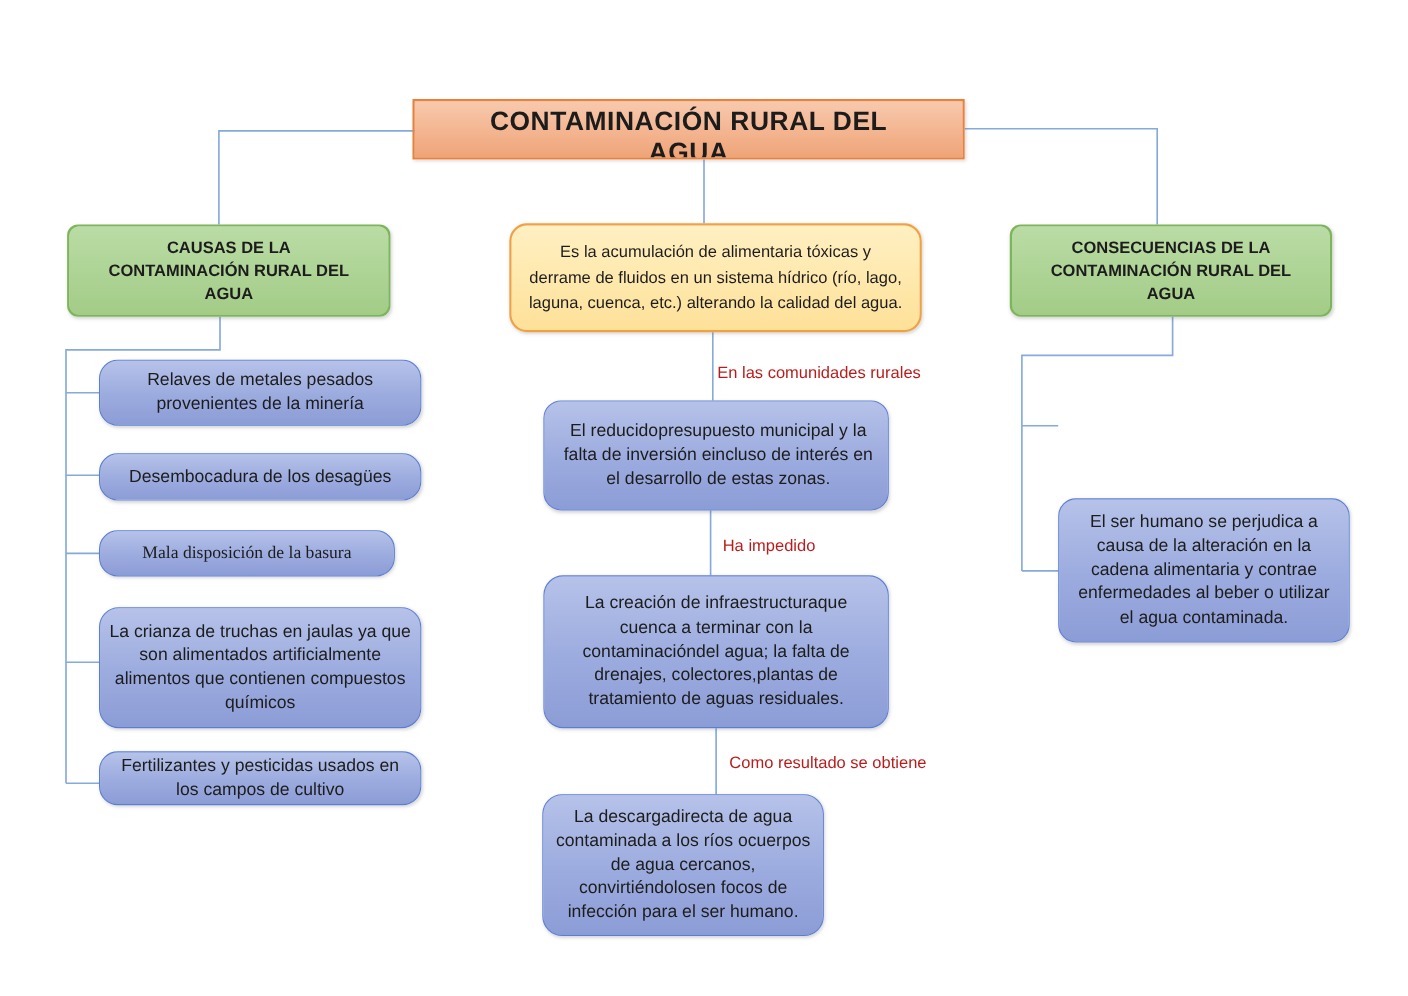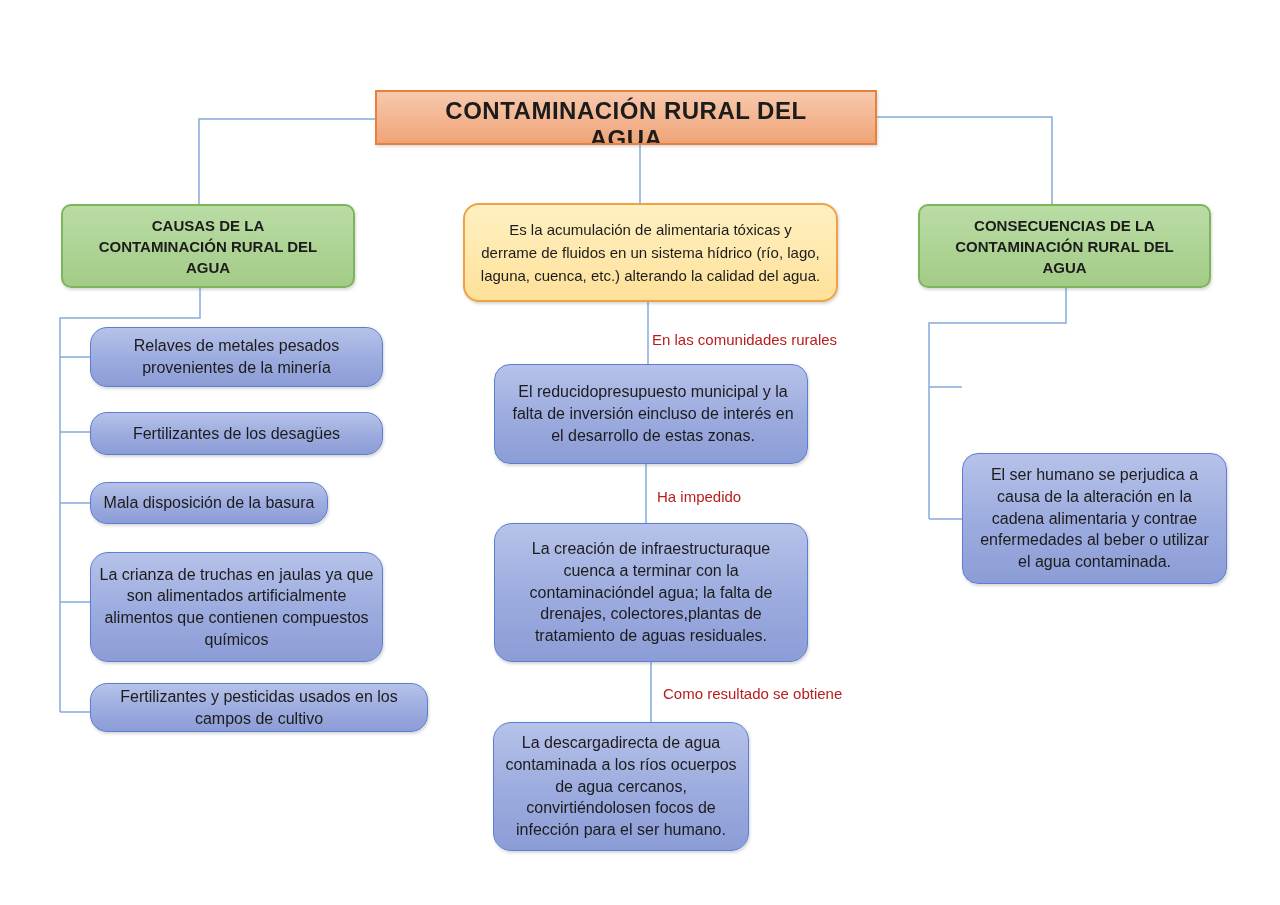"Fertilizantes de los desagües" span.inner { text: Fertilizantes -> Desembocadura }
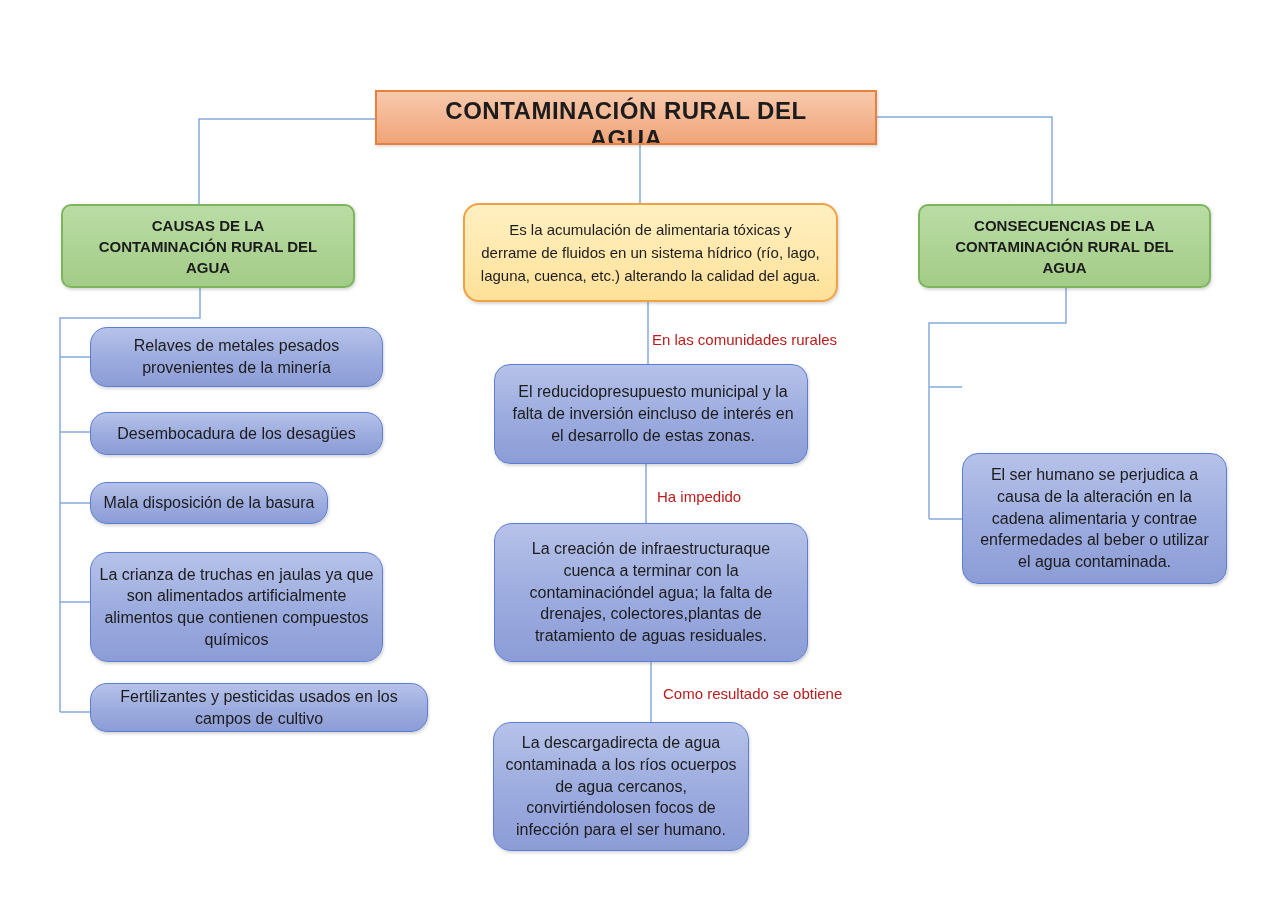"Mala disposición de la basura" .n-l2 { font-family: none -> Liberation Serif, serif; width: 238px -> 269px }
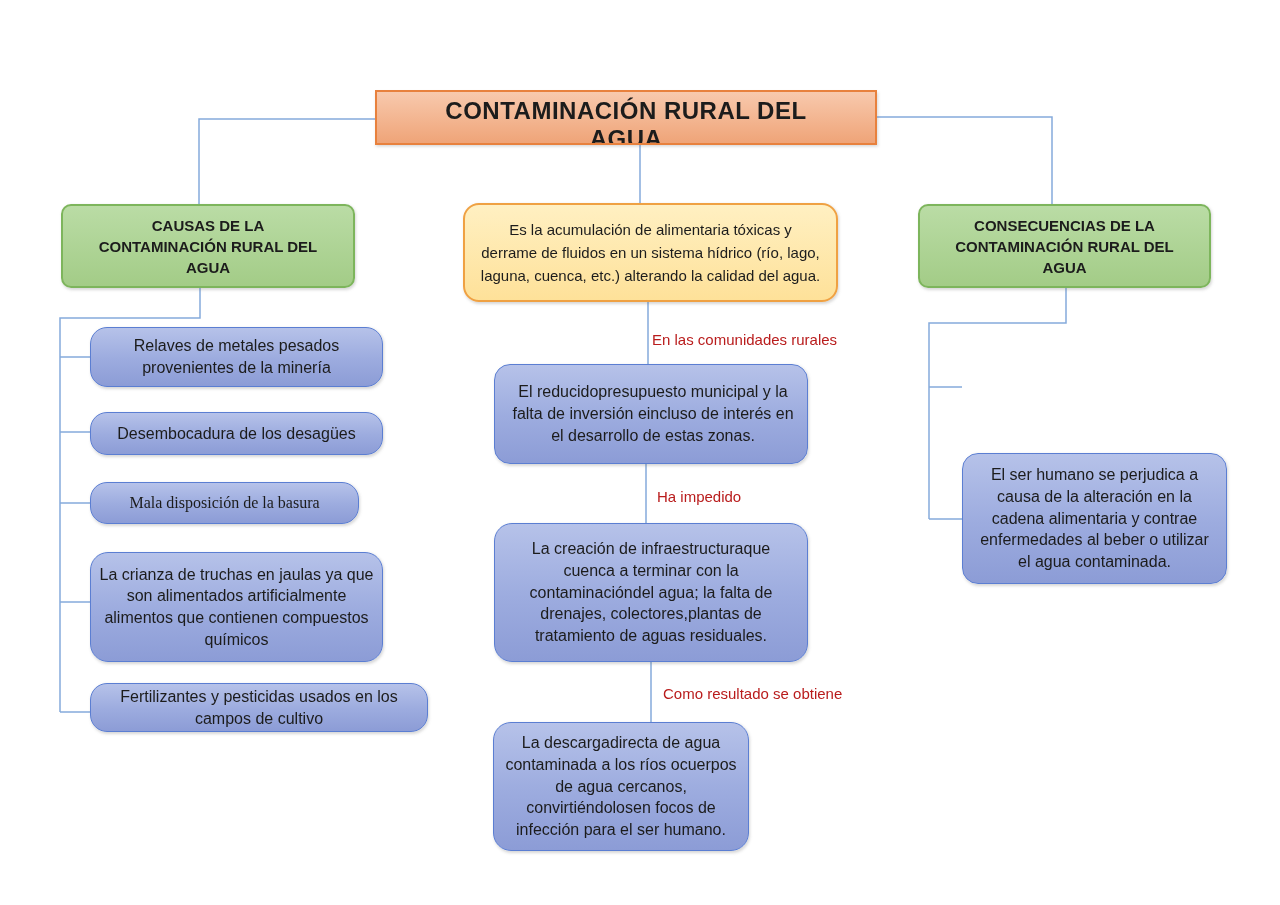"Fertilizantes y pesticidas usados en" .n-l4 { width: 338px -> 293px }
